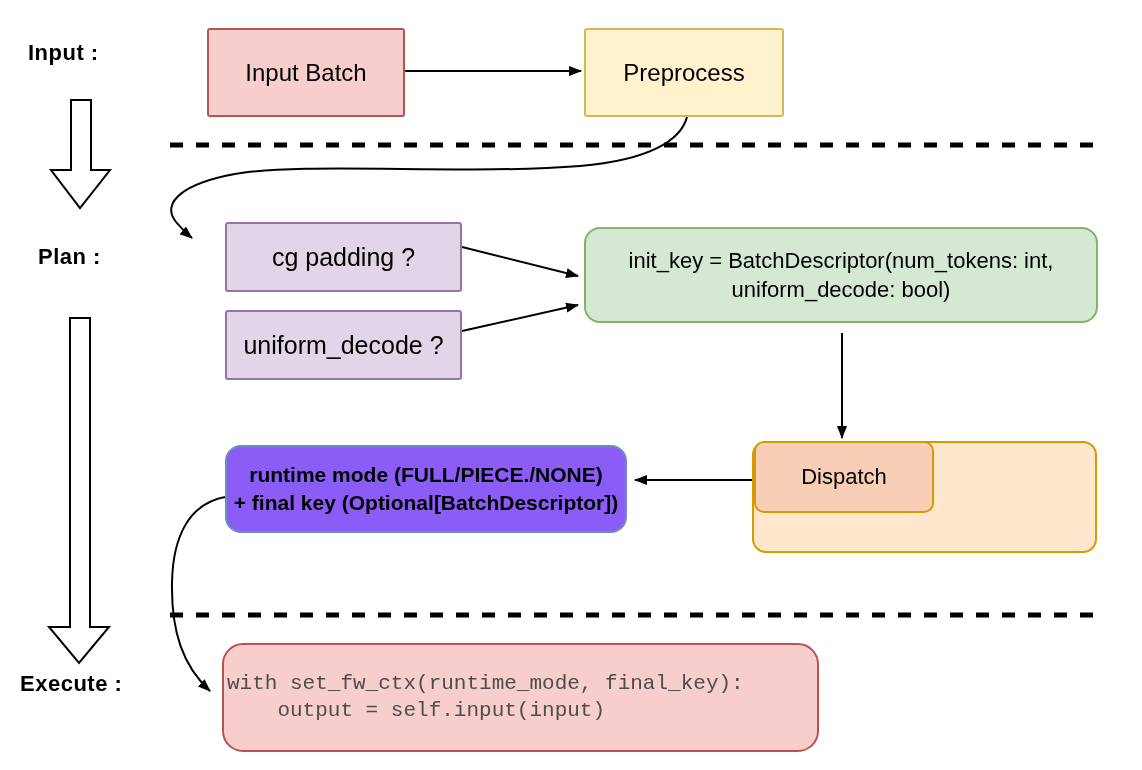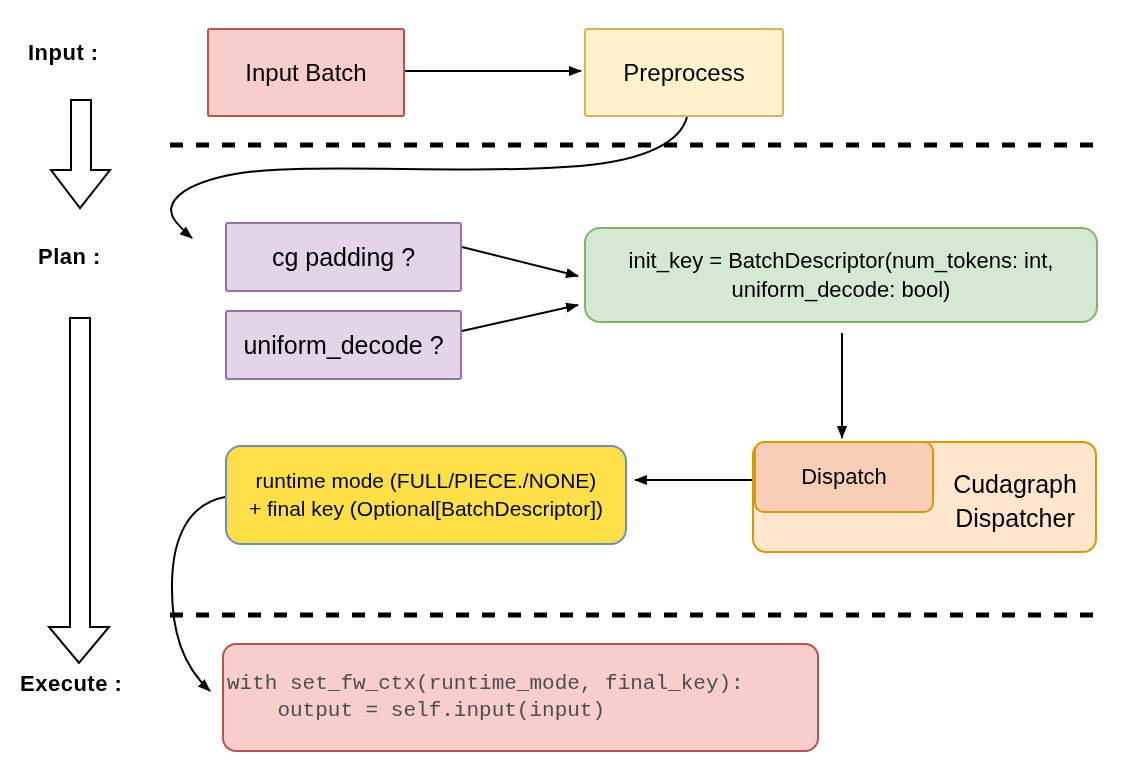"runtime mode (FULL/PIECE./NONE)" div.node { background-color: #fde047 -> #8b5cf6; font-weight: none -> bold; height: 100px -> 88px }
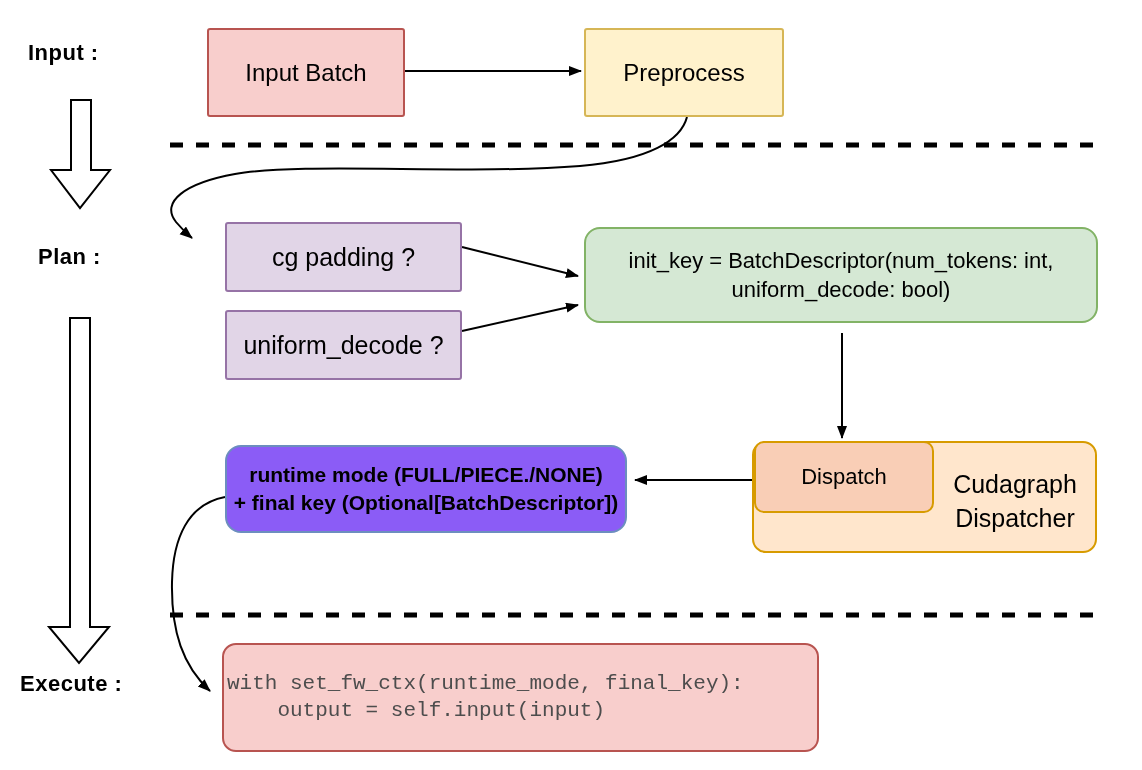"Cudagraph" div.sublabel { html: <div> <span>Cudagraph</span> <span>Dispatcher</span> </div> -> none }
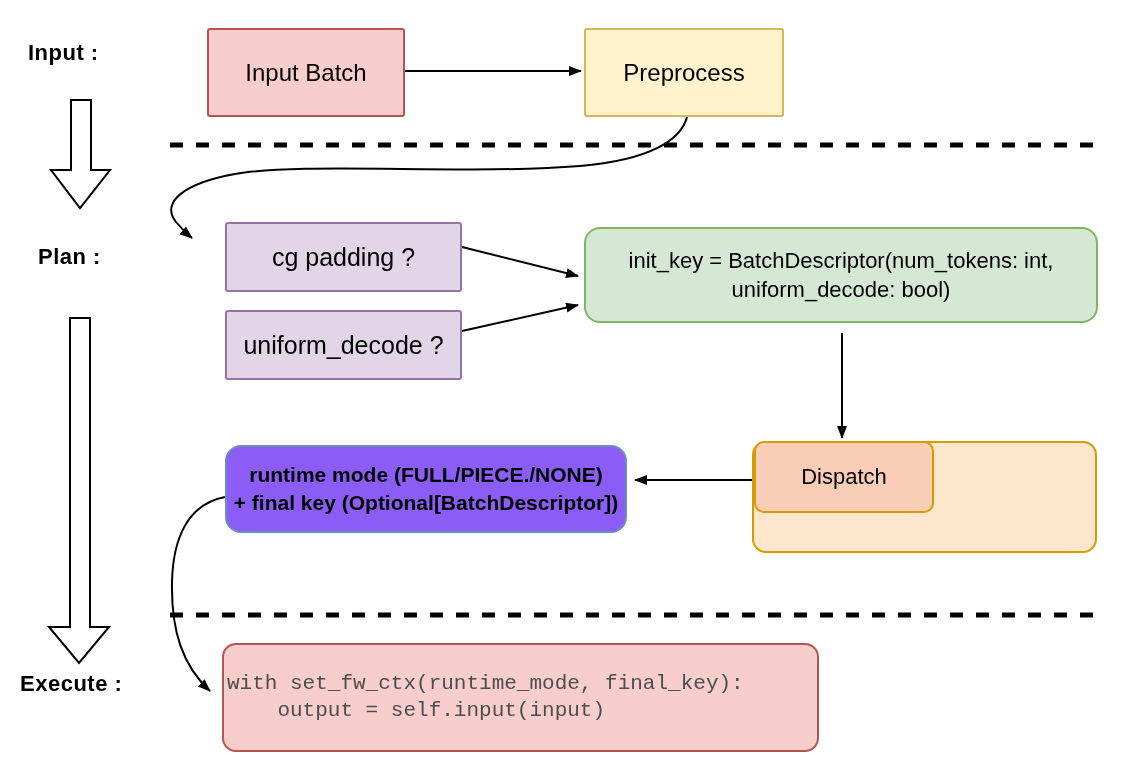"with set_fw_ctx(runtime_mode," .codebox { border-radius: 14px -> 21px }
